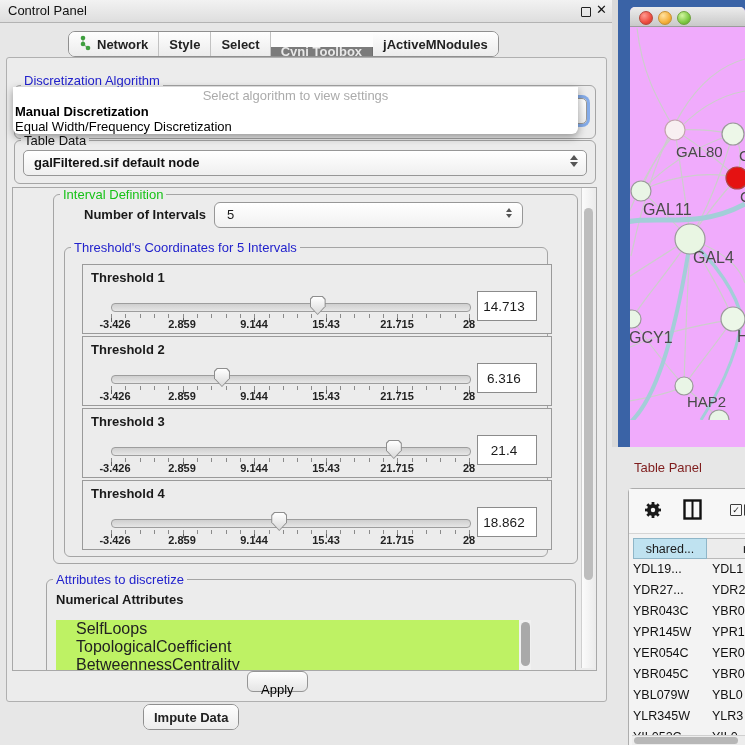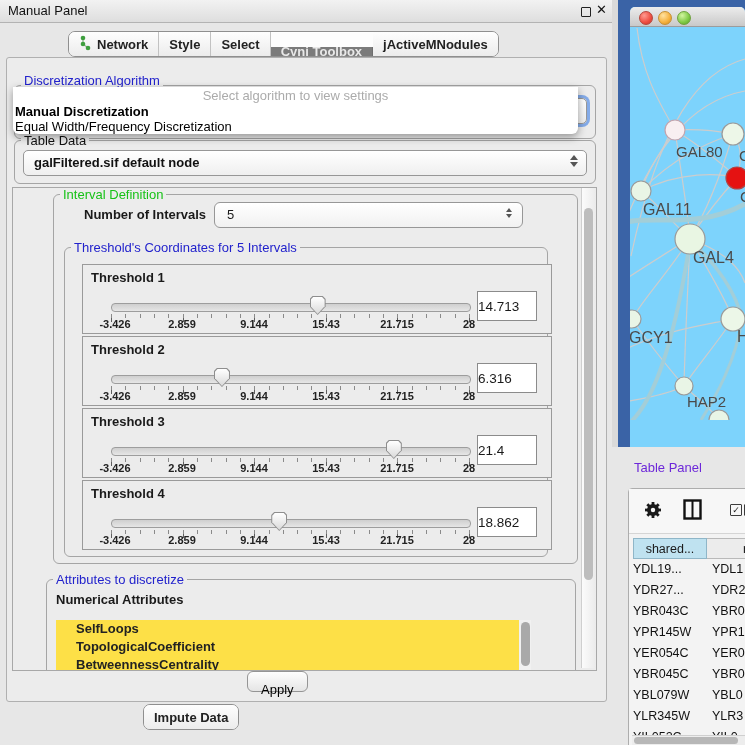"Manual Panel" span.t { text: Manual -> Control }
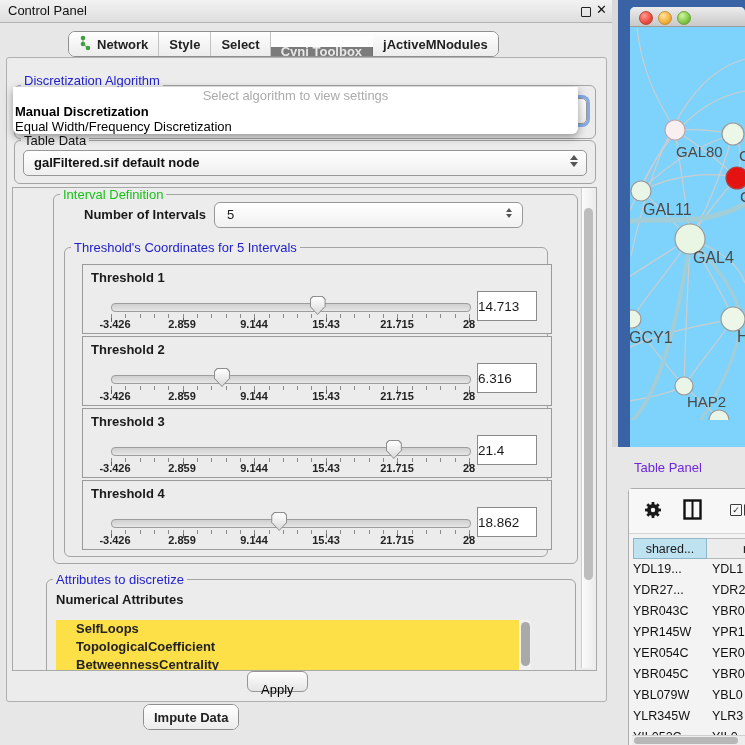"GAL80" .macwin { background: #7dd3fc -> #f0abfc }
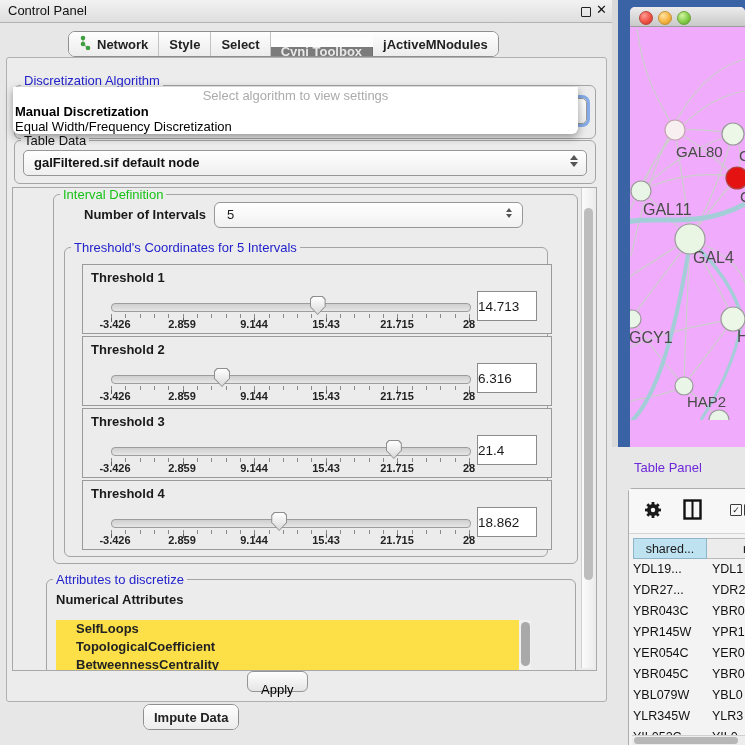"14.713" .valbox { text-align: left -> center }
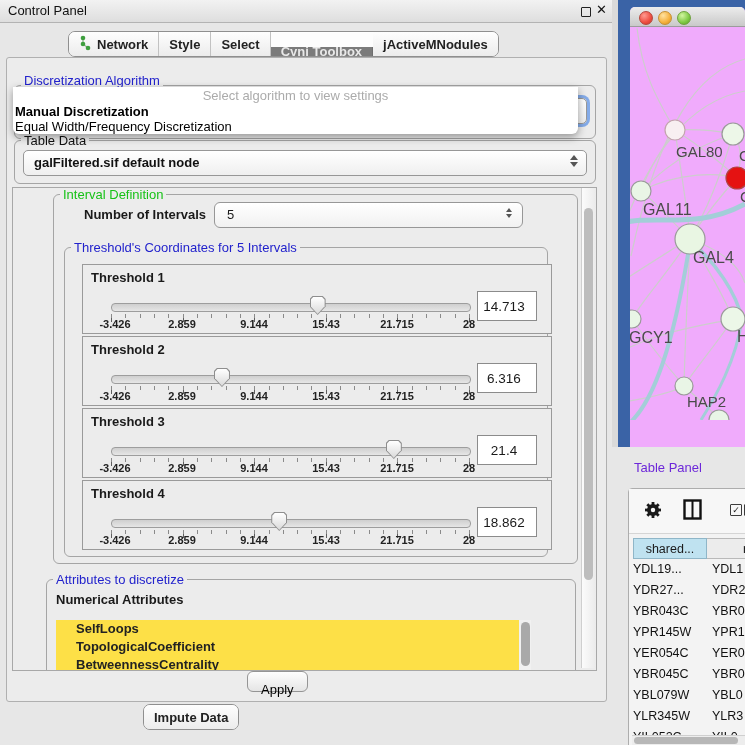"Table Panel" .tpanel .hdr { color: #6d28d9 -> #7f1d1d }
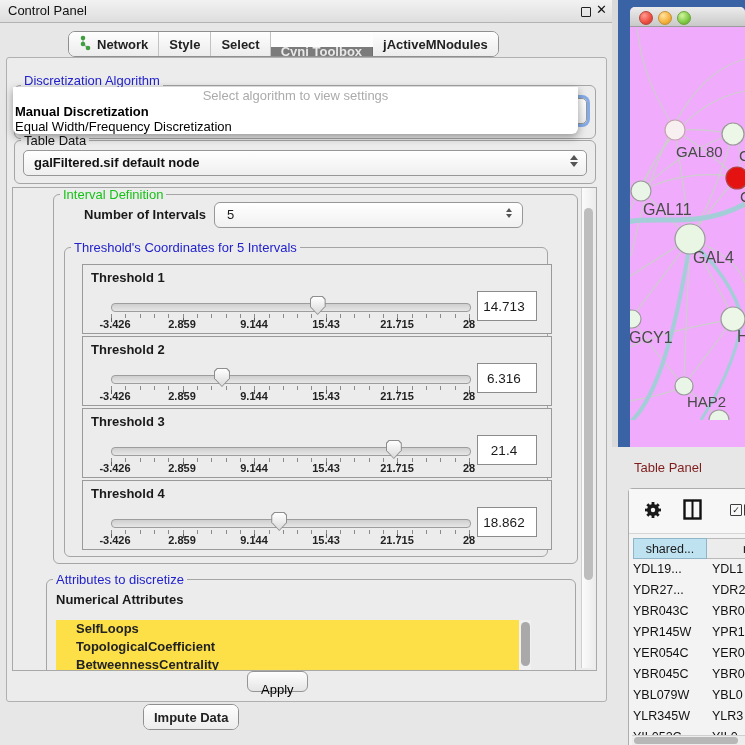"SelfLoops" .listbox { background: #fde047 -> #bef264; font-size: 13px -> 16px; font-weight: bold -> none }
